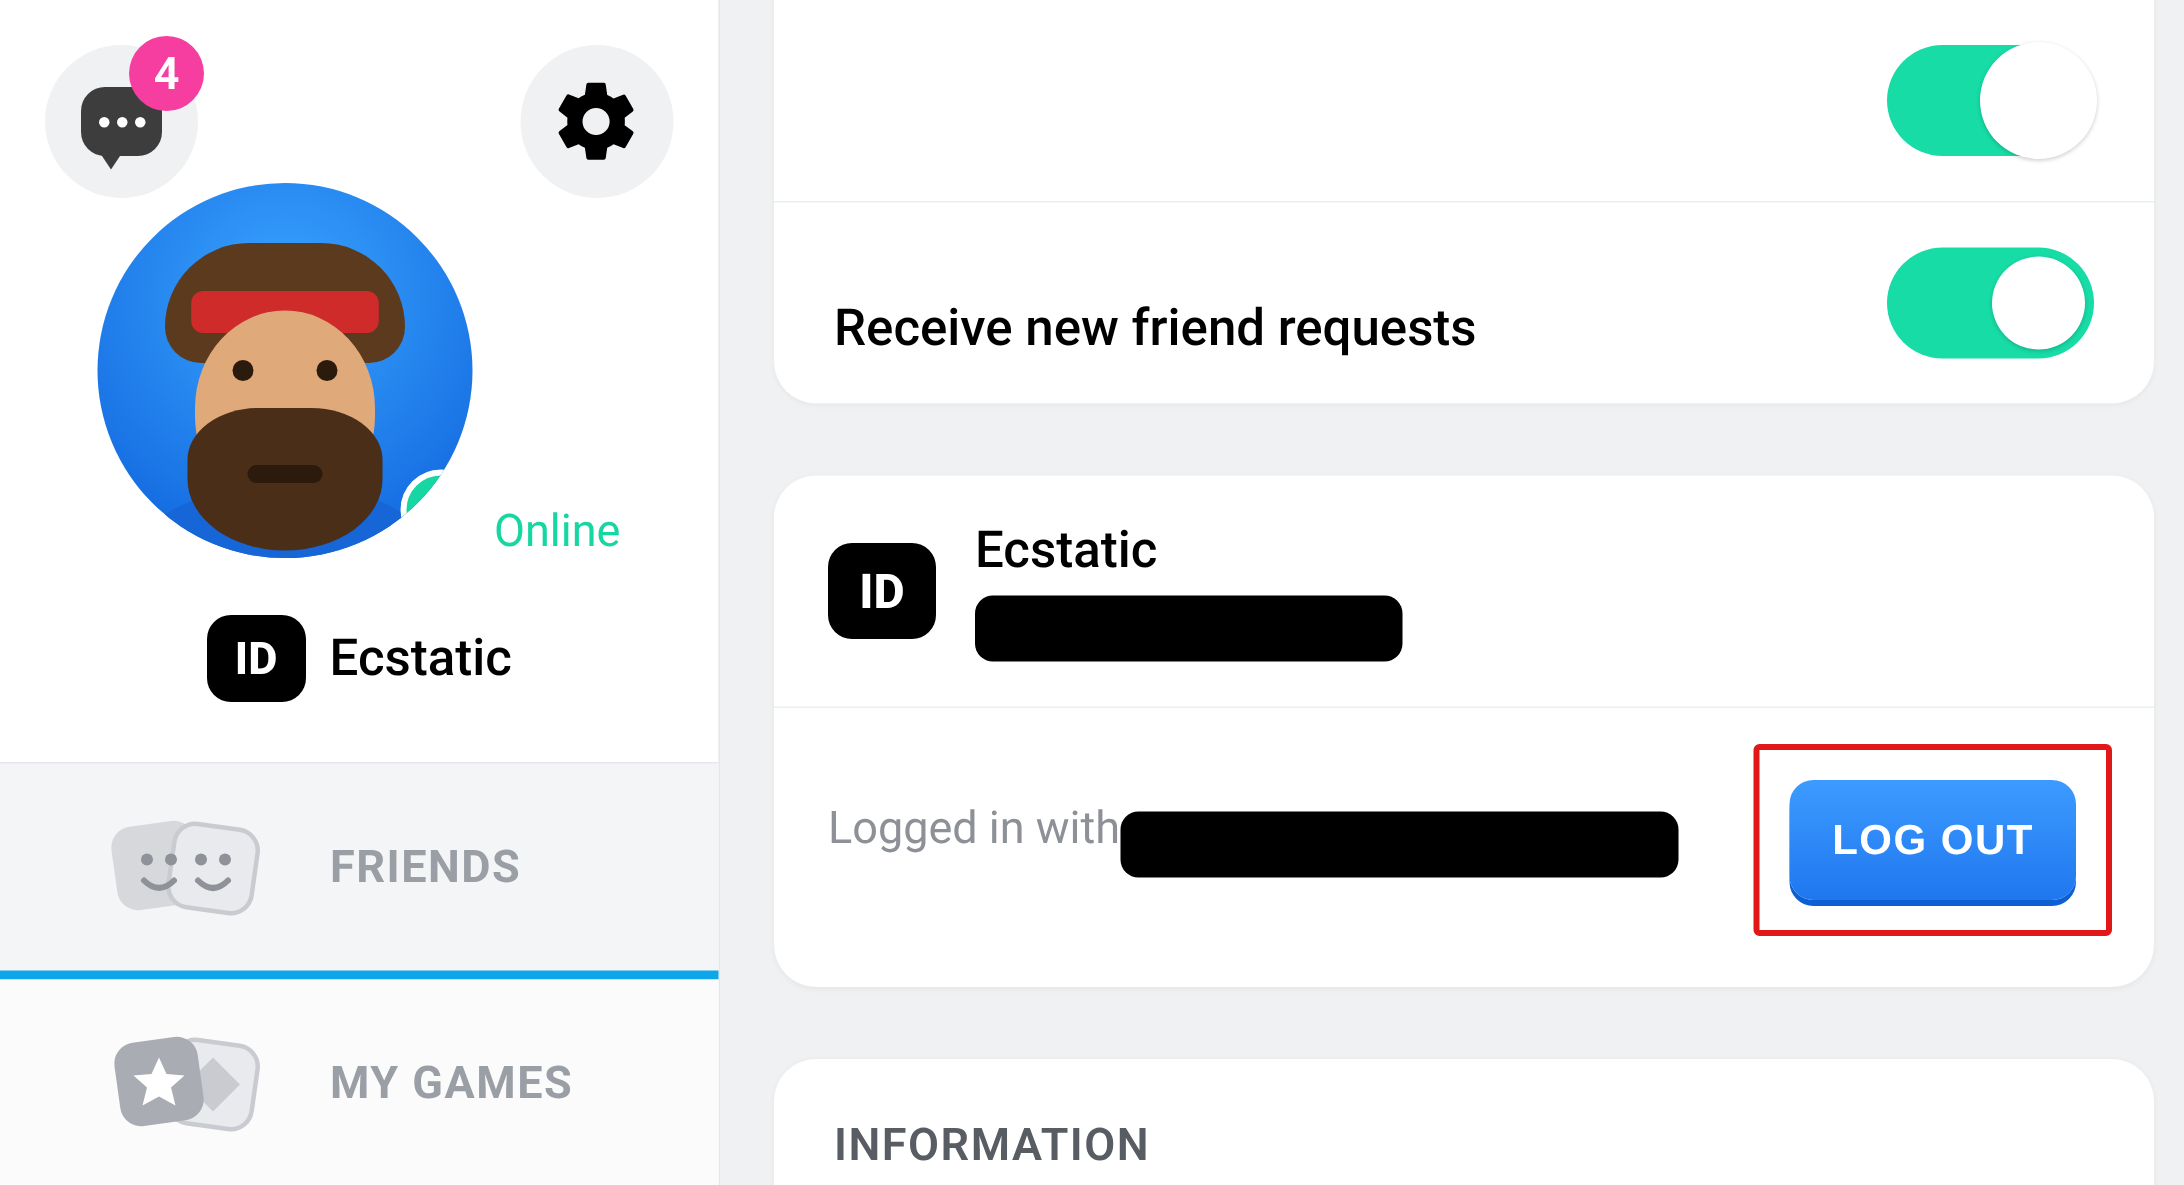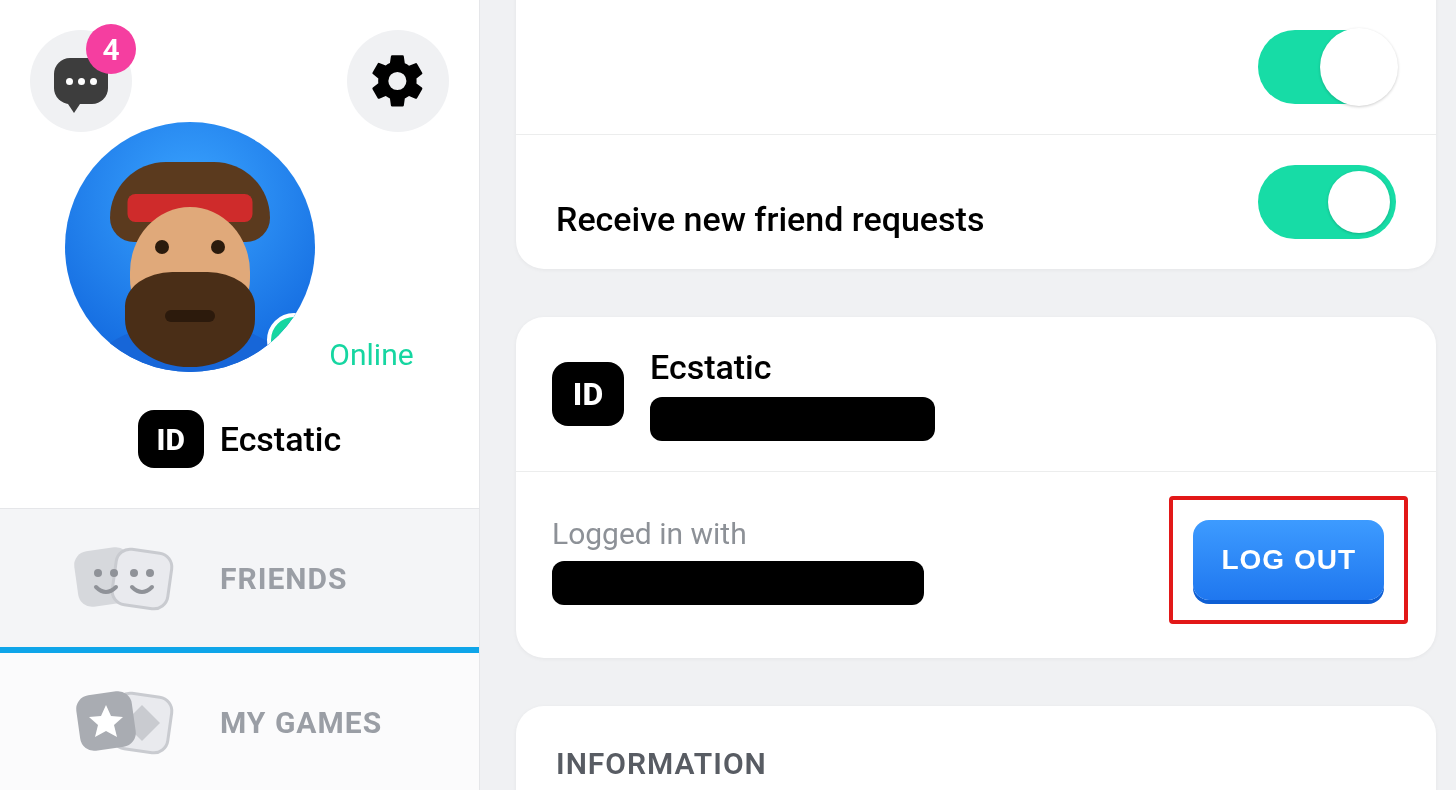"Logged in with" .login-col { flex-direction: column -> row }
